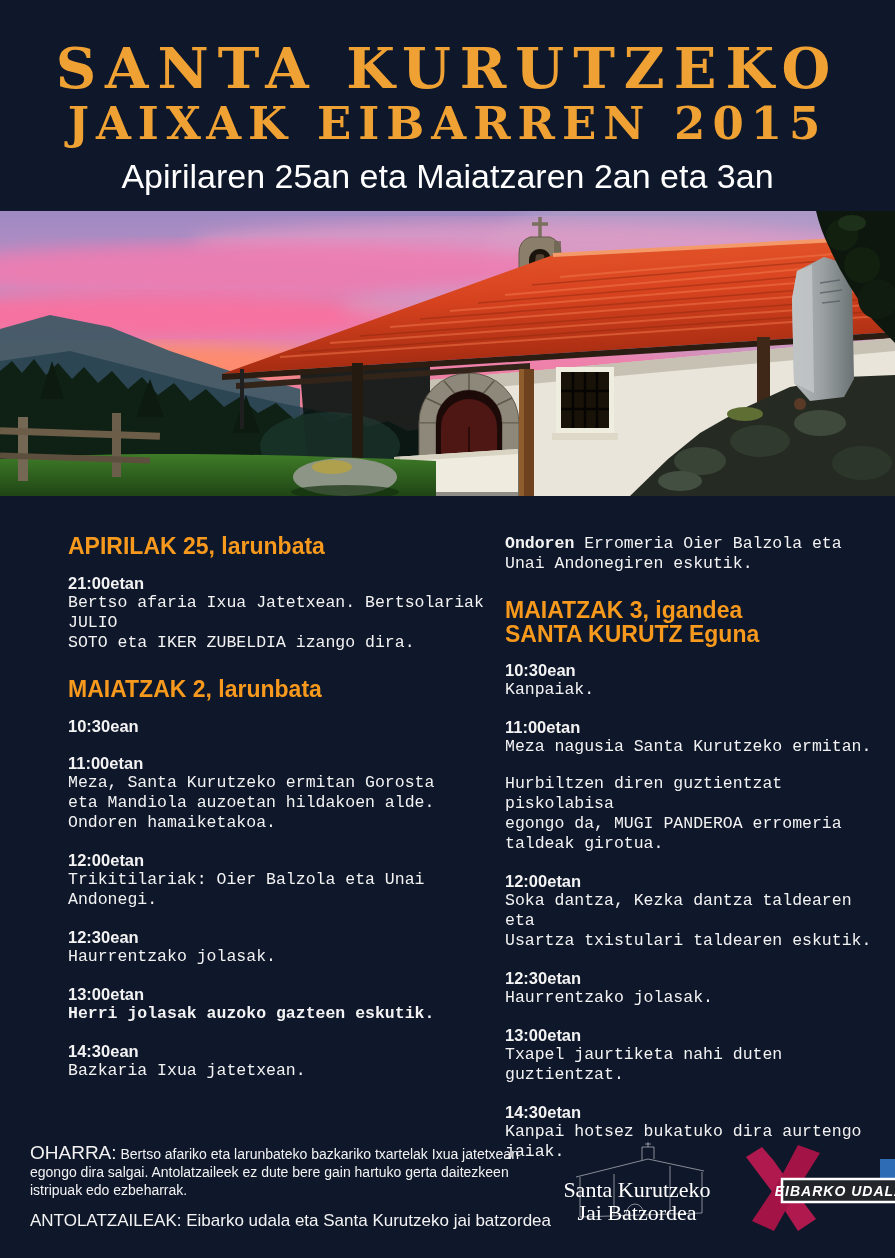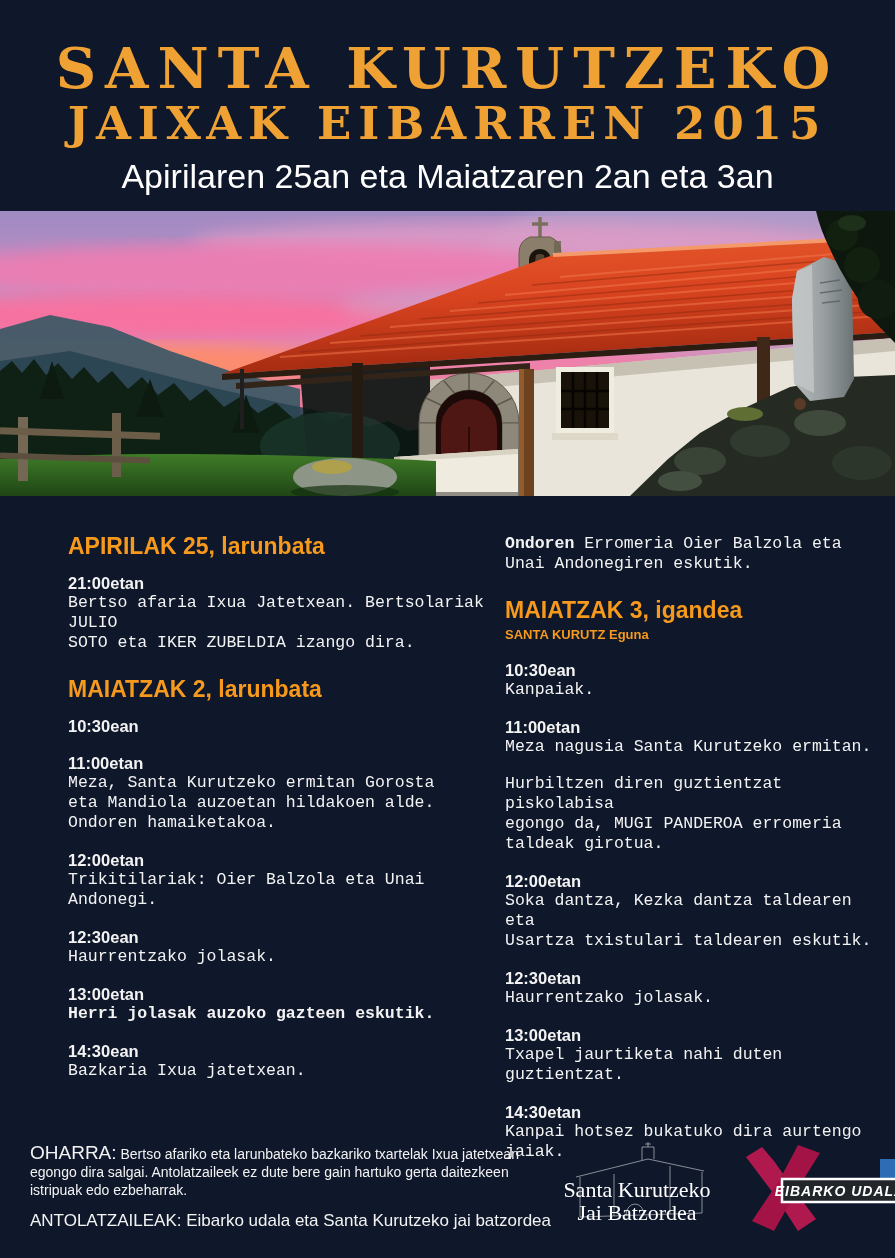"SANTA KURUTZ Eguna" .subh { font-size: 13px -> 23px }
